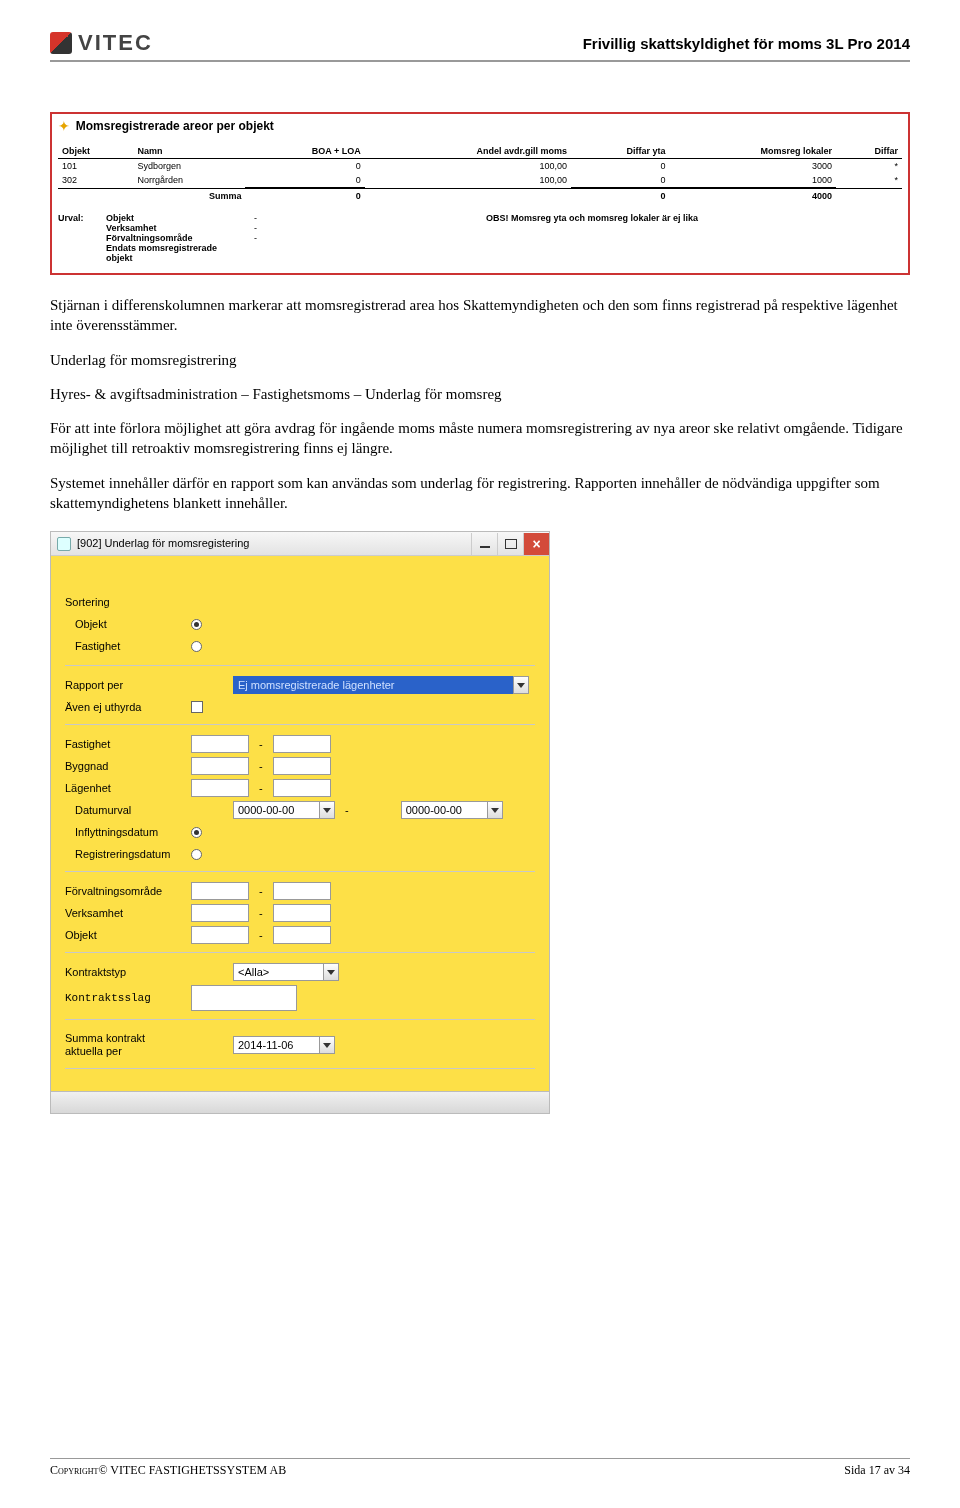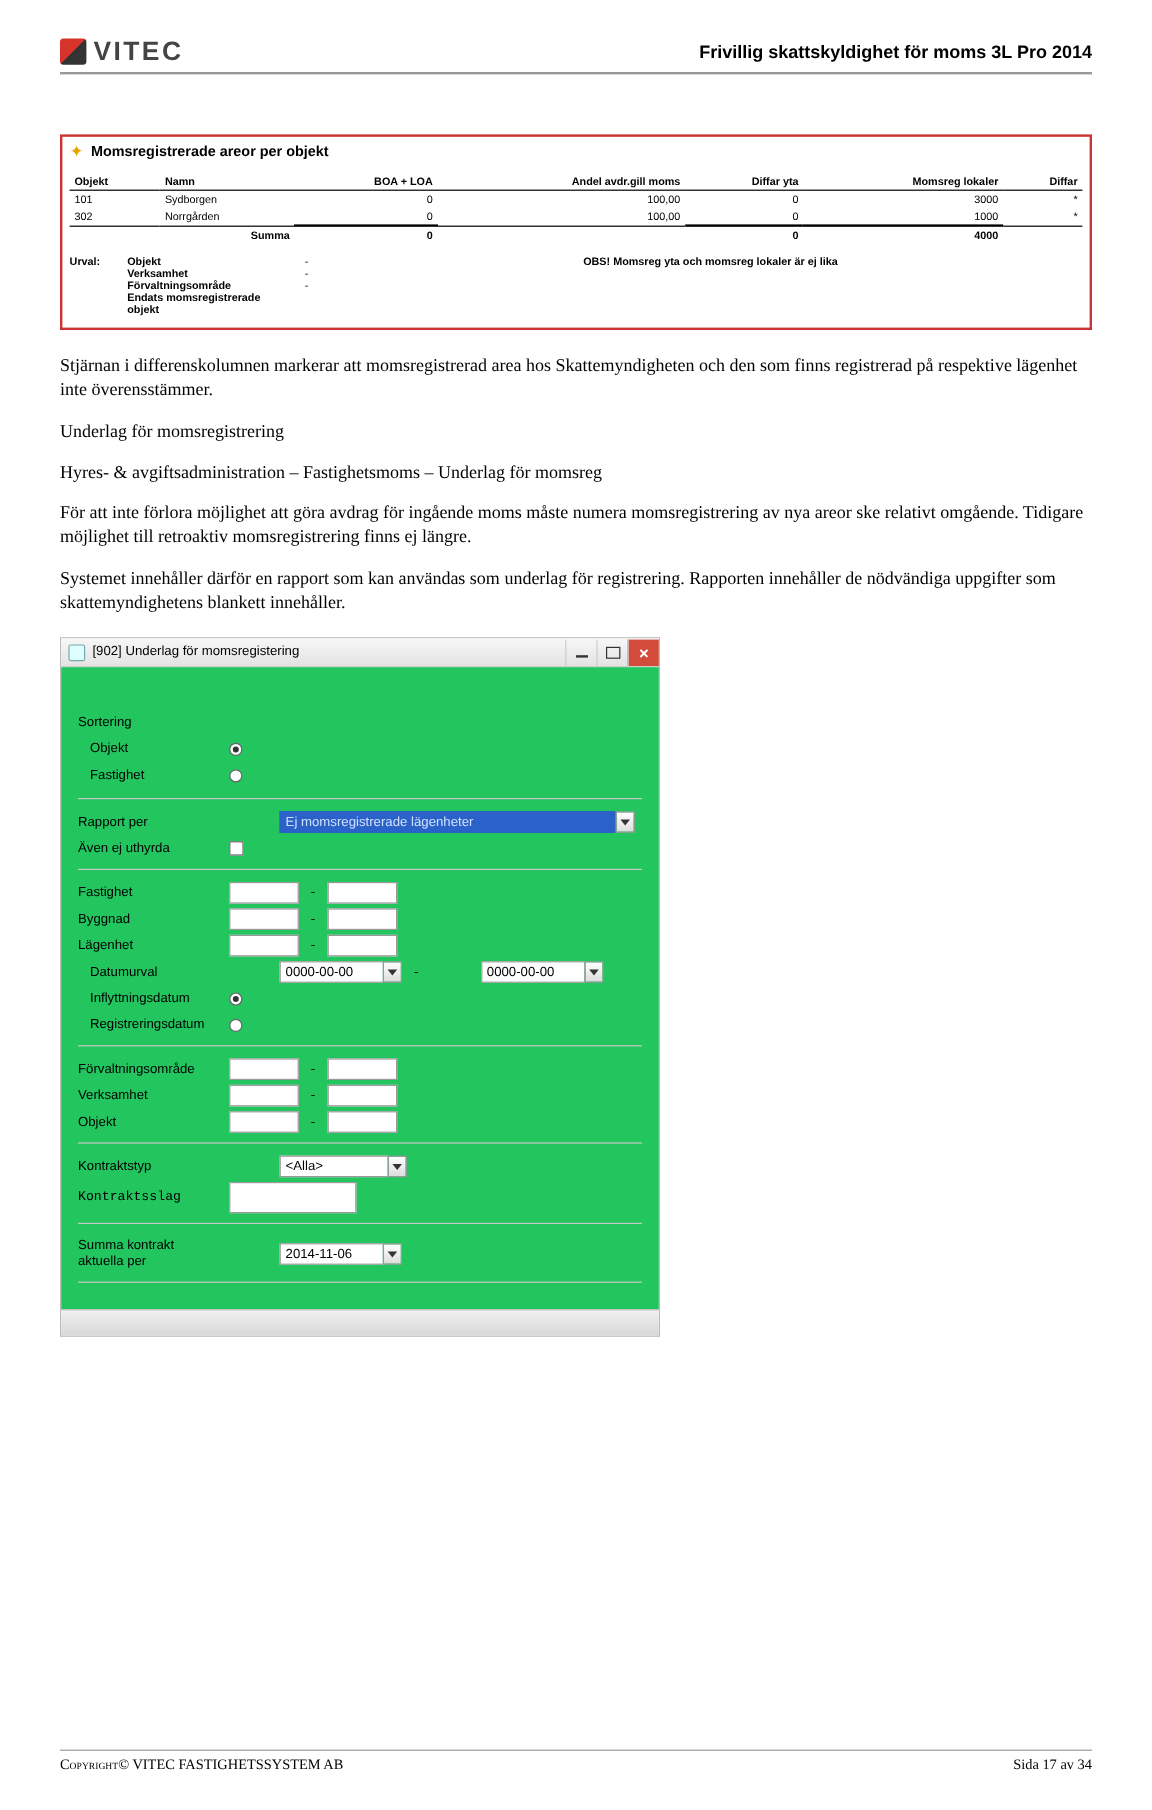"Sortering" .dlg-body { background: #22c55e -> #fde047 }
